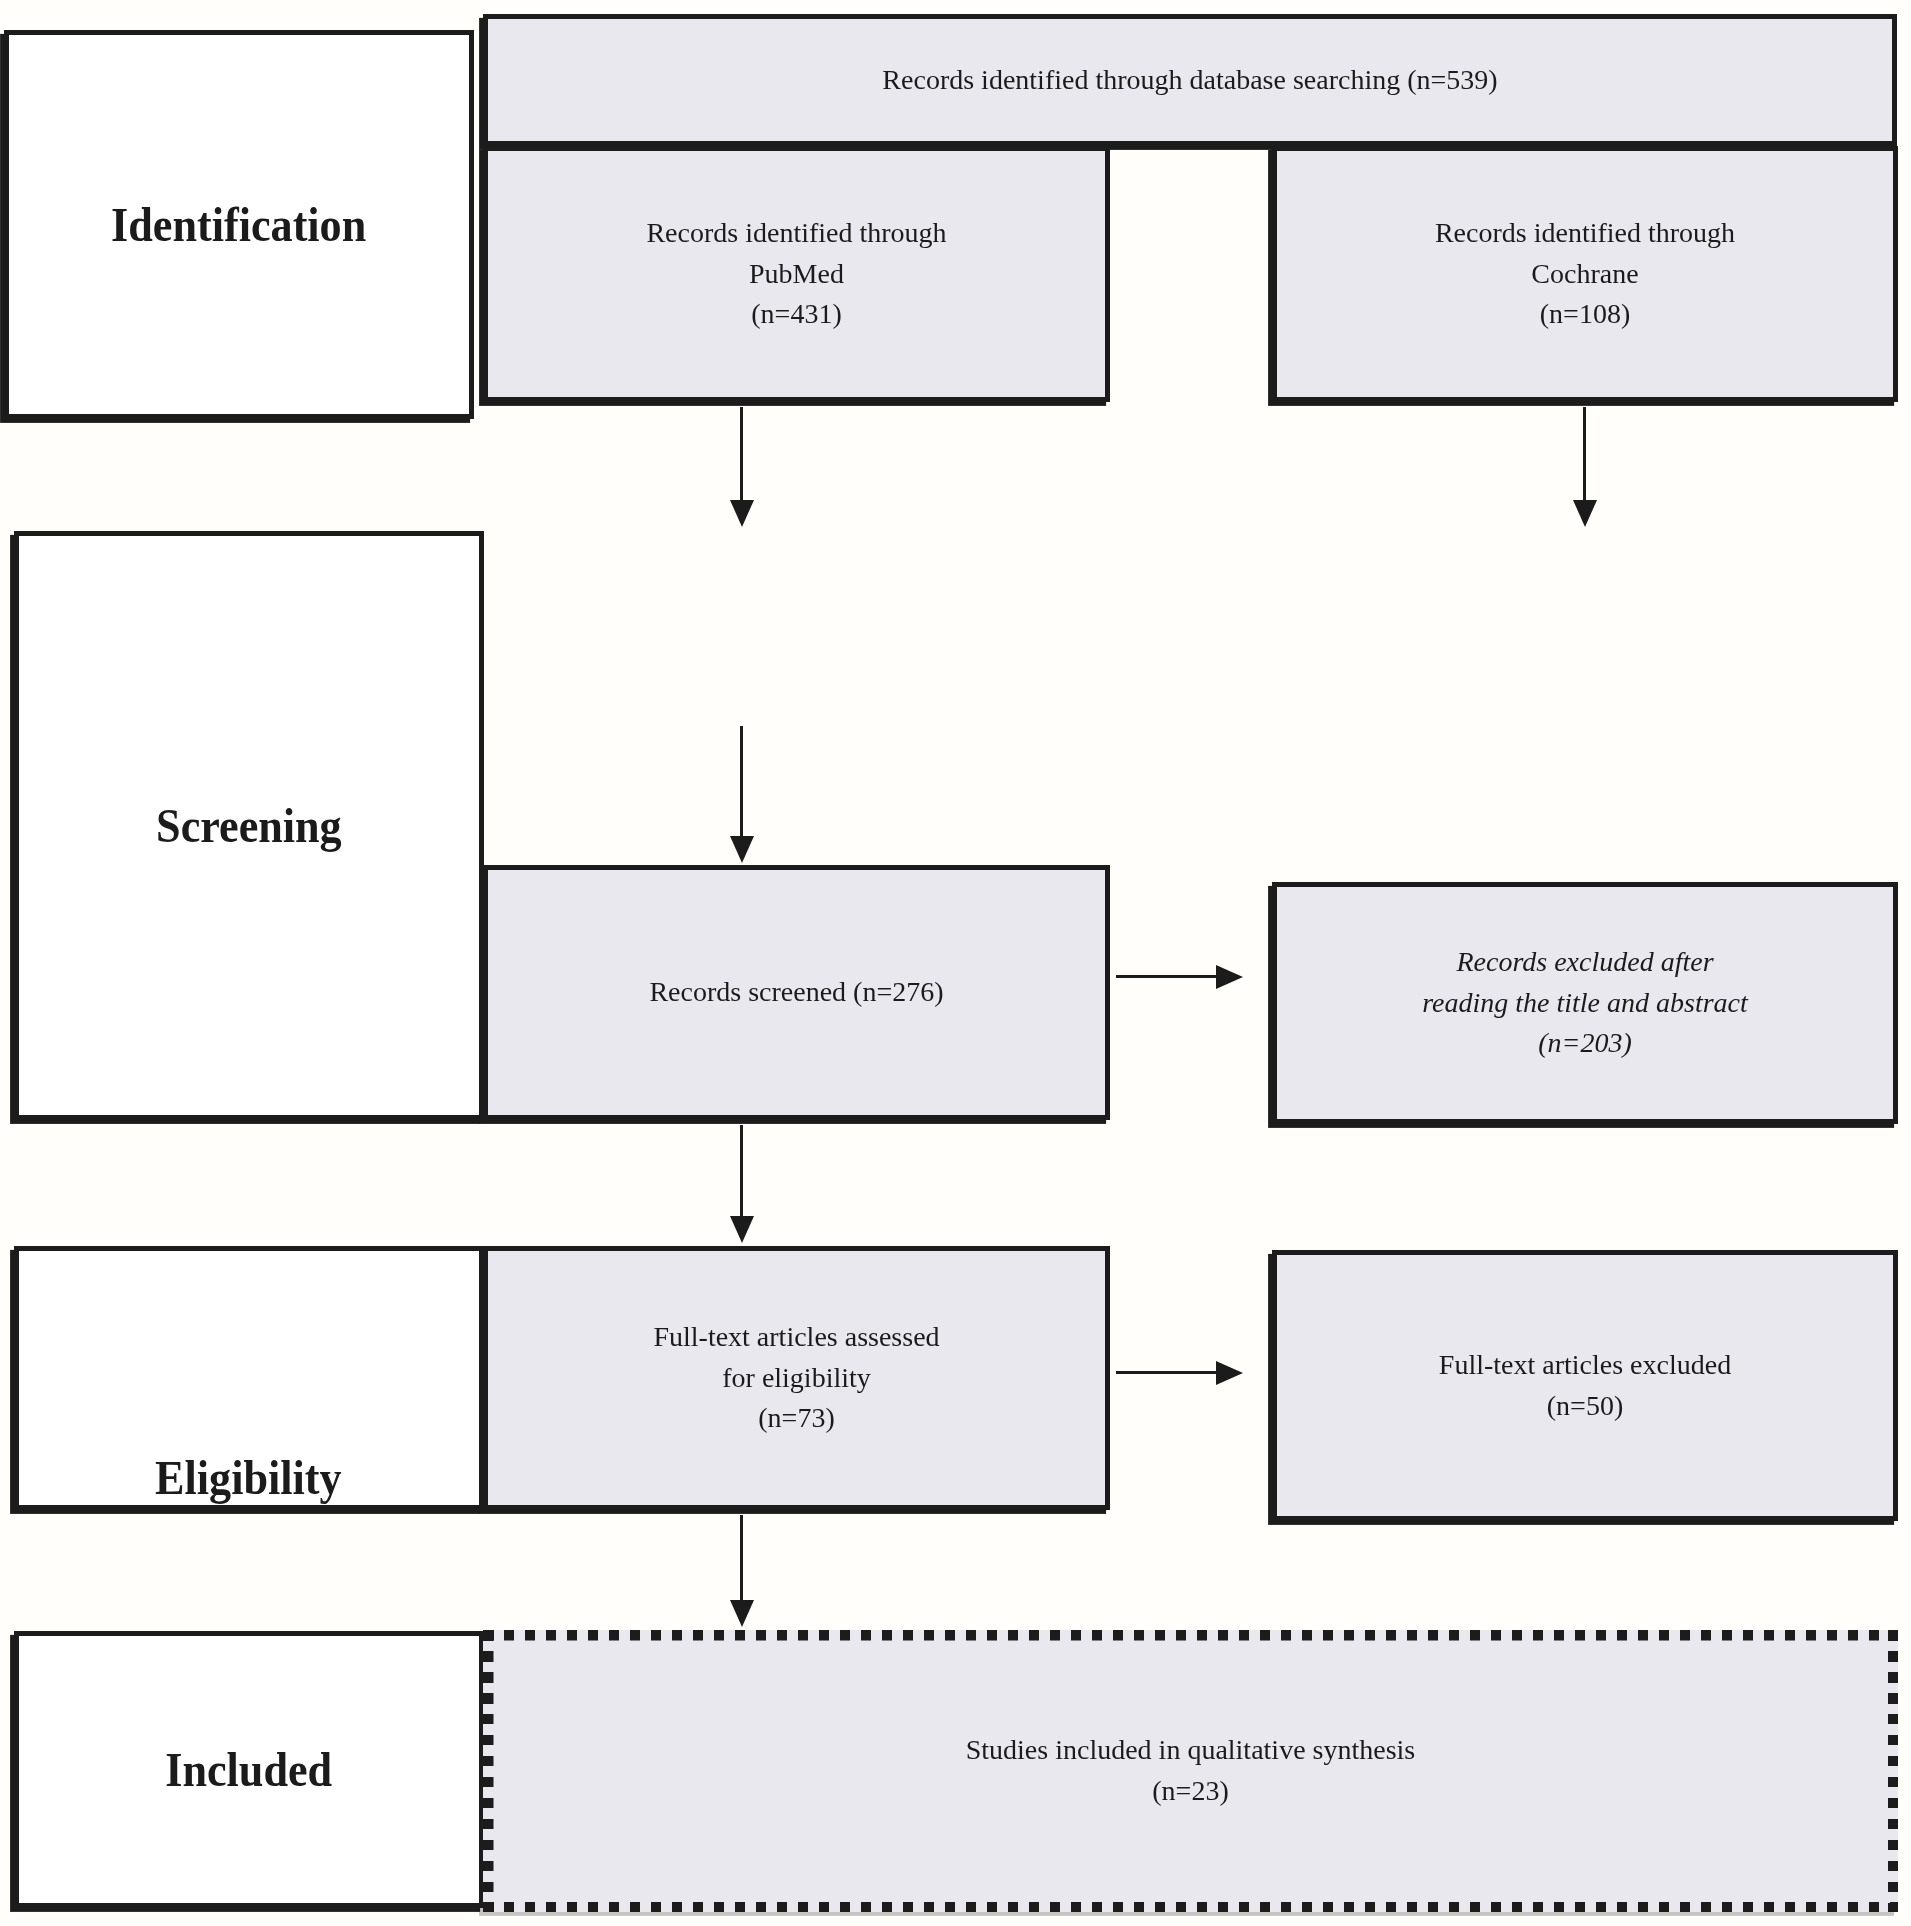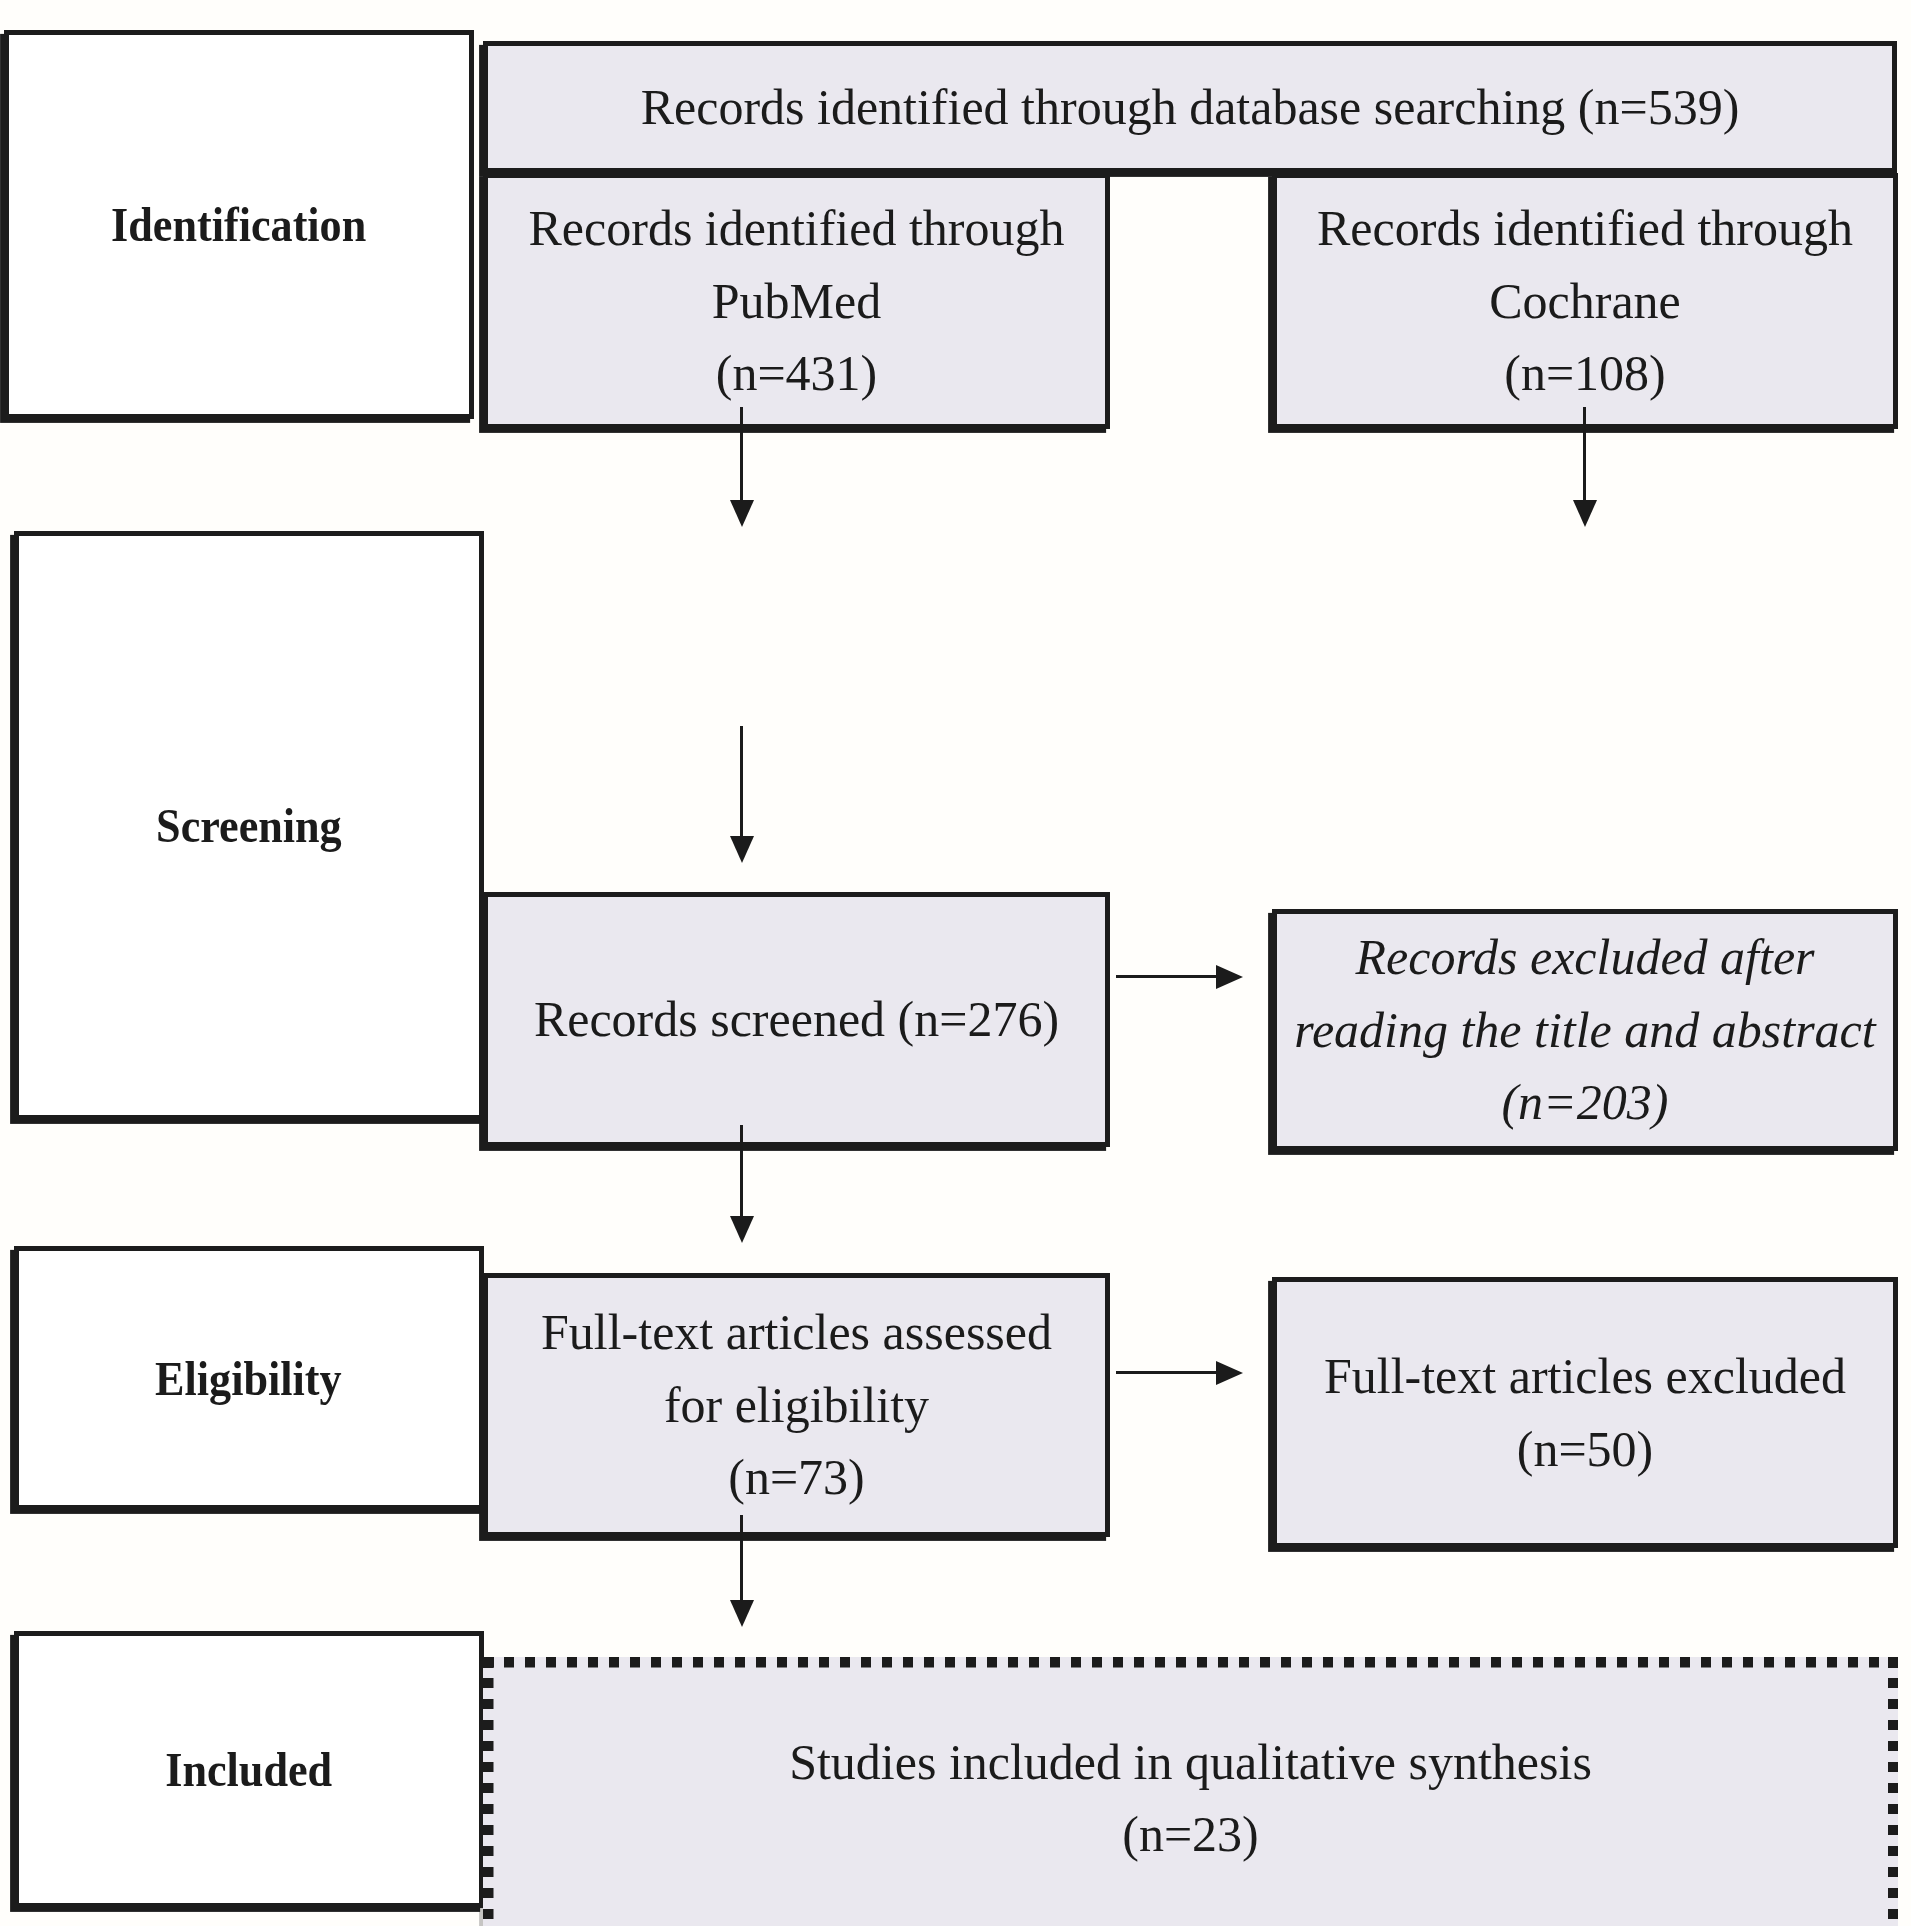"Records identified through database" .node { font-size: 50px -> 28px; margin-top: 27px -> none }
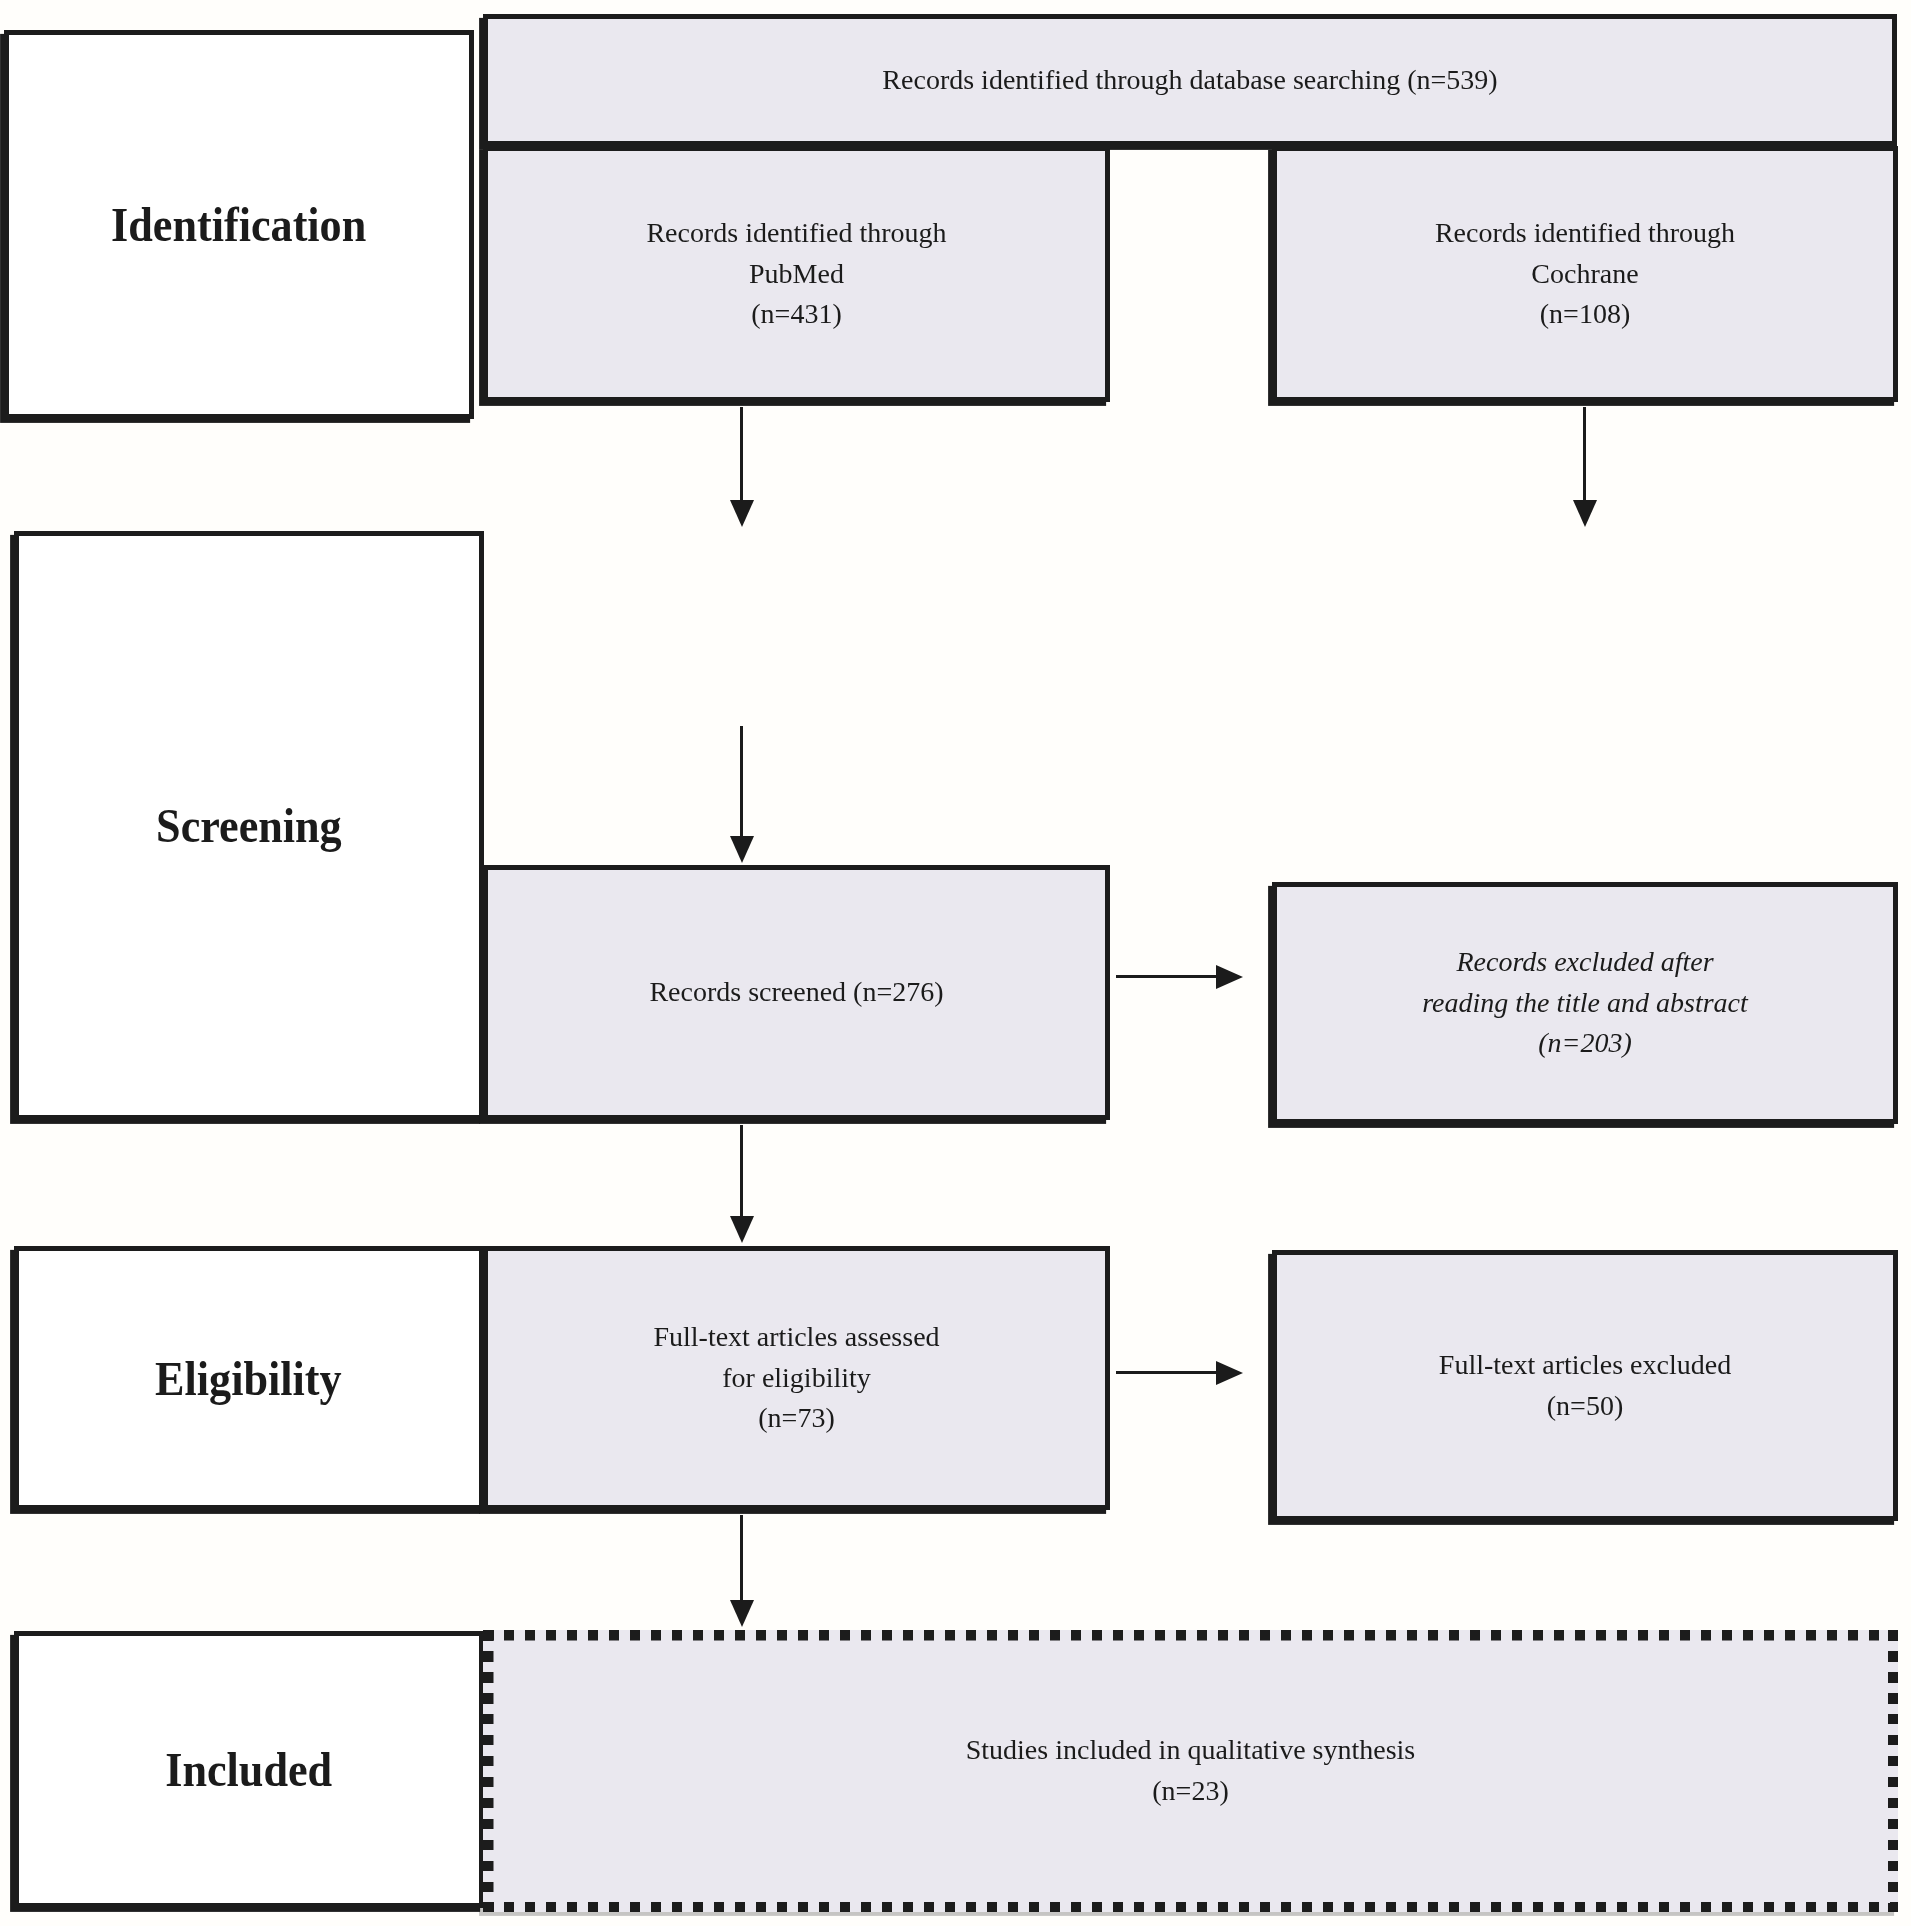"Eligibility" #stage-eligibility { justify-content: none -> flex-end }
